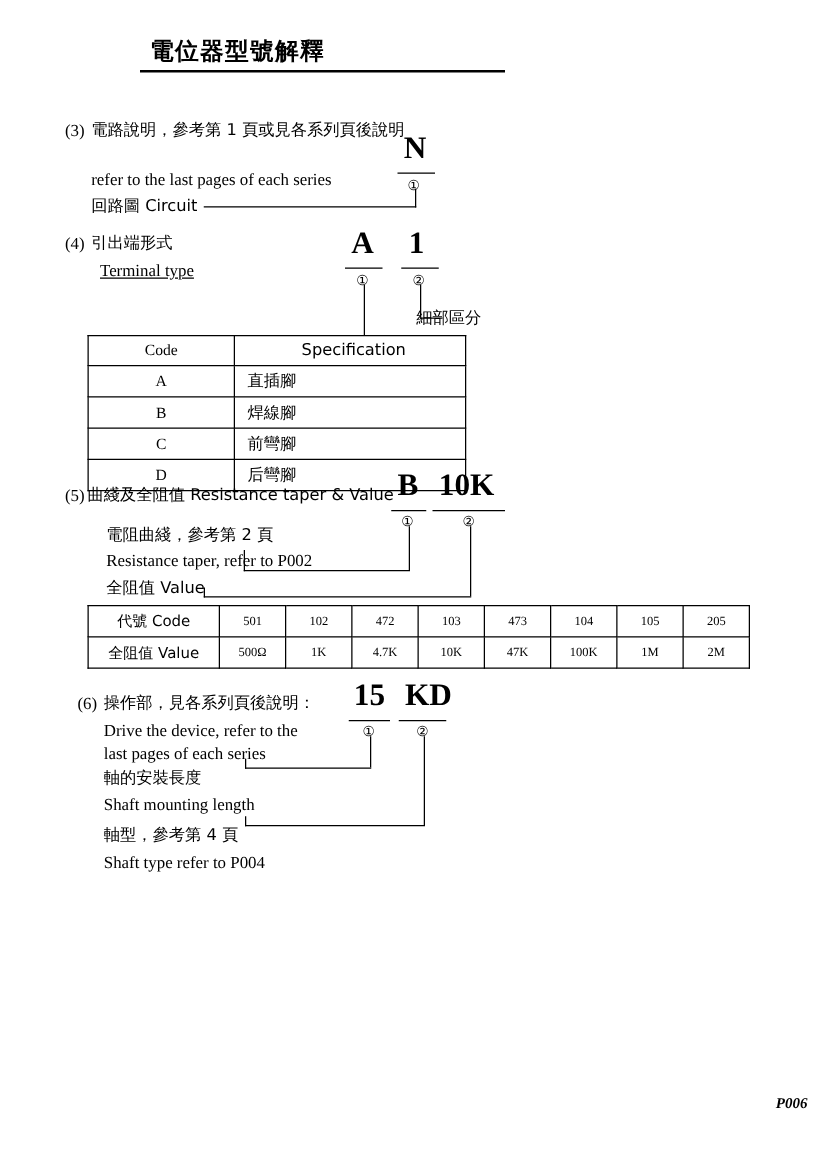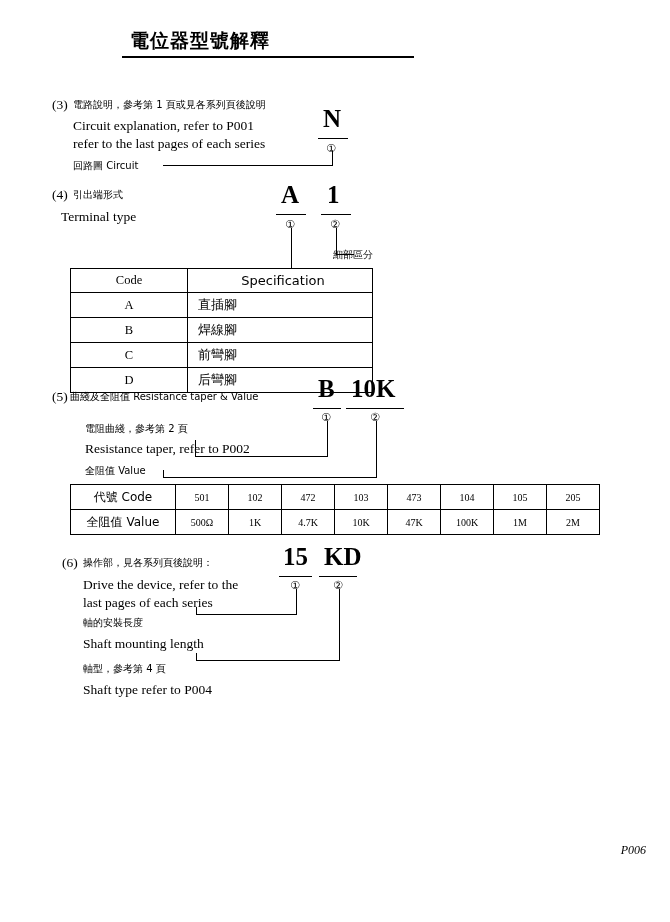"電位器型號解釋" .header { left: 122px -> 112px }
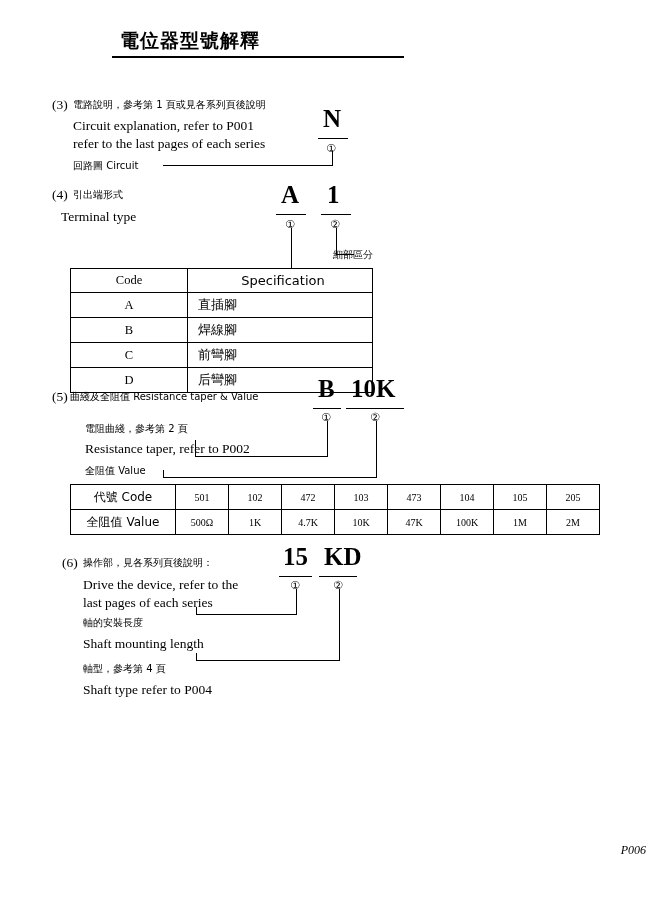"電路說明，參考第 1 頁或見各系列頁後說明" .cn { font-size: 10px -> 13px }
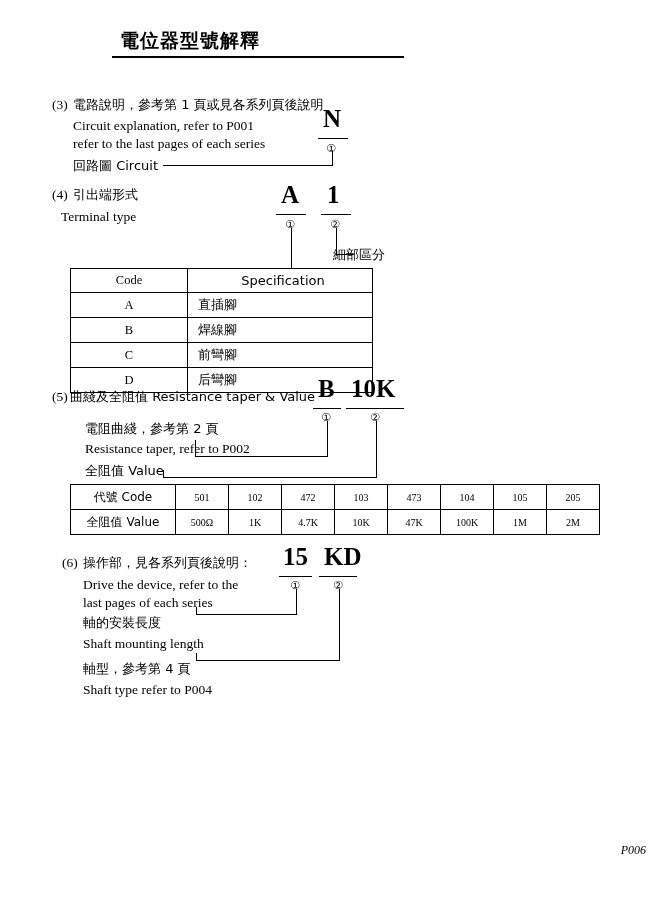"Circuit explanation, refer to P001" div.t { html: <div>Circuit explanation, refer to P001</div> -> none }
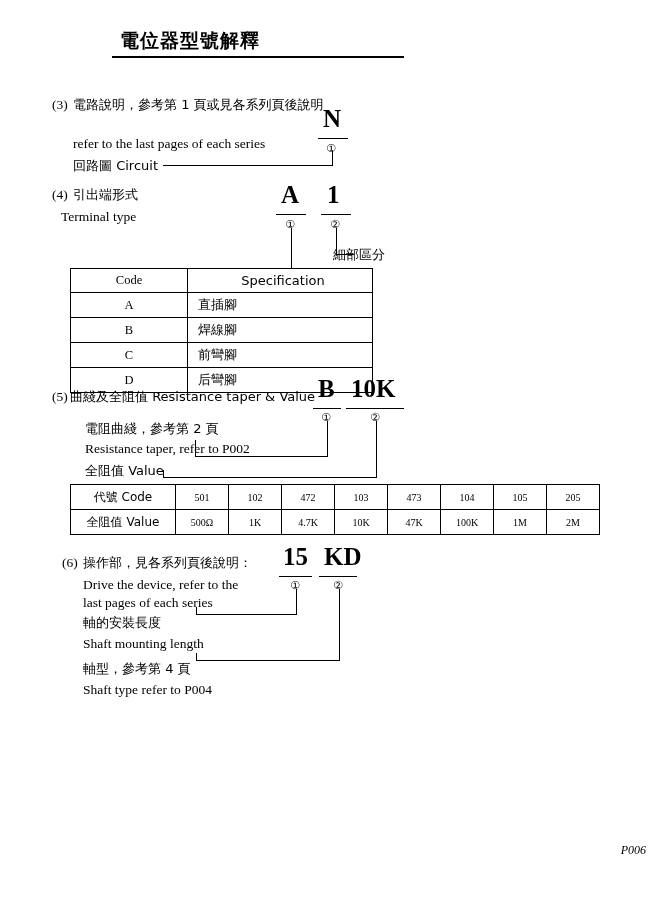"Terminal type" div.t { left: 61px -> 80px; text-decoration: none -> underline }
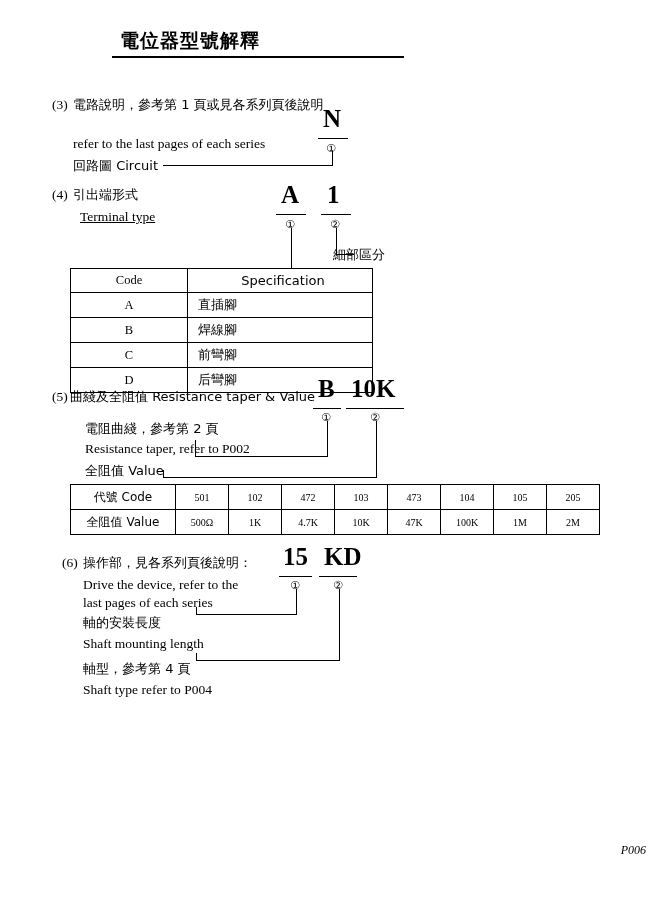"P006" .footer { bottom: 64px -> 32px; font-weight: none -> bold }
